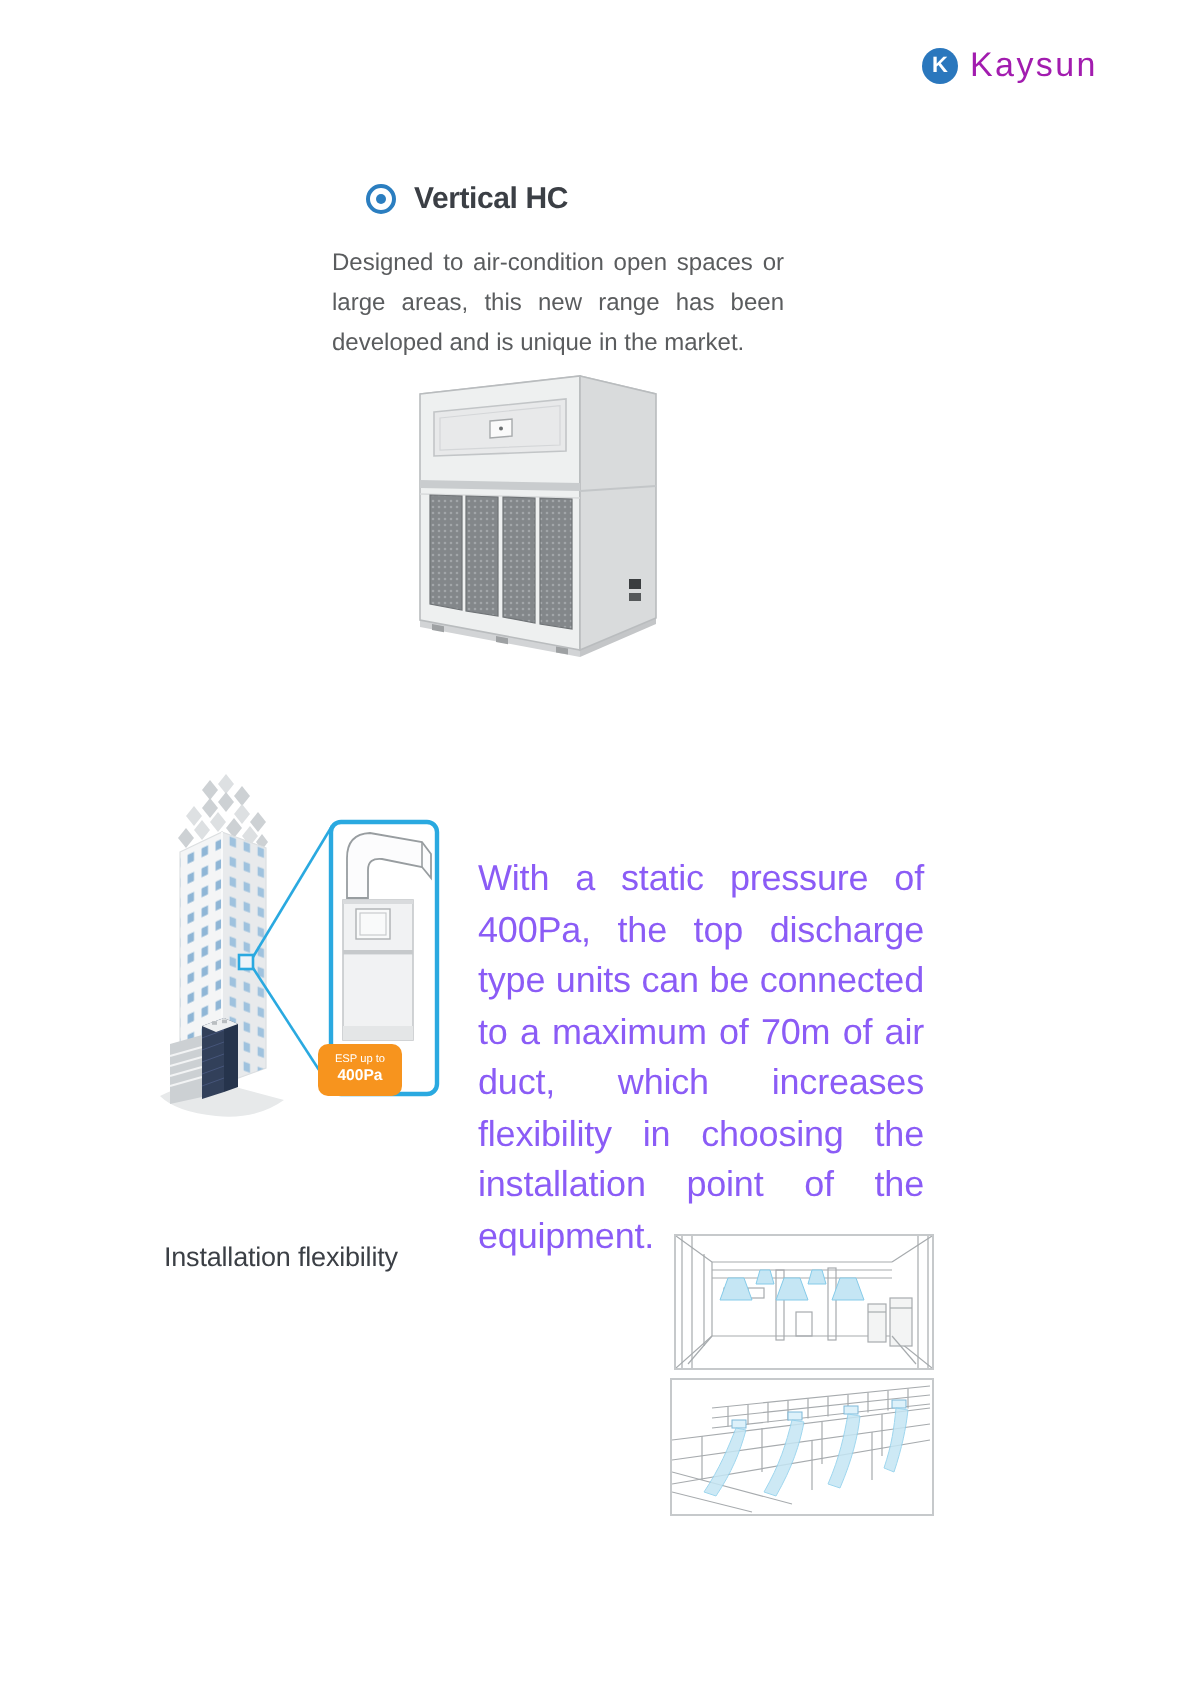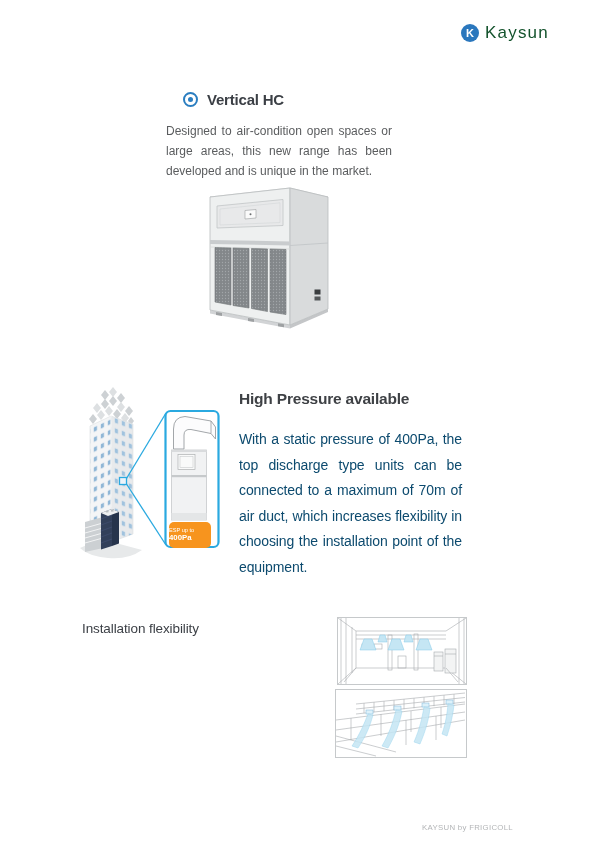"Kaysun" .logo-word { color: #14532d -> #a21caf }
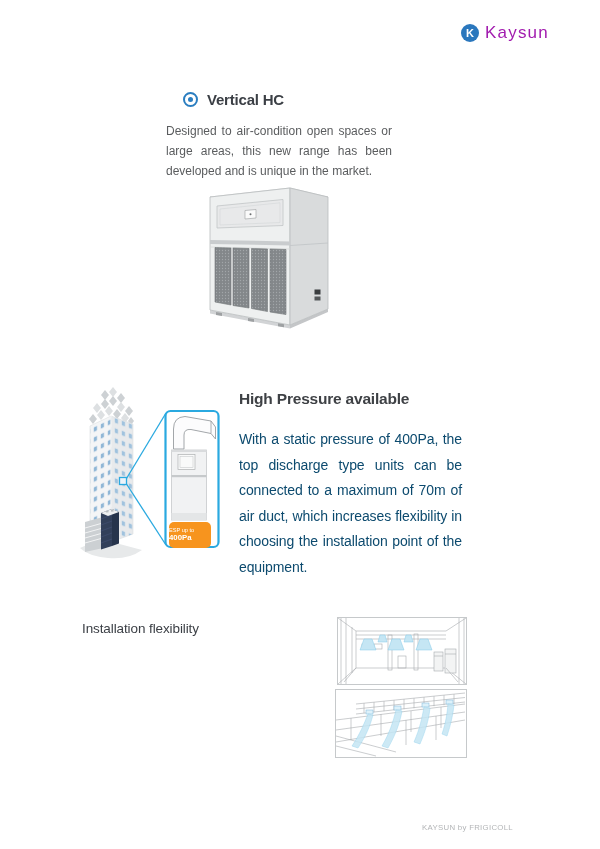"High Pressure available" div.h2 { html: <div>High Pressure available</div> -> none }
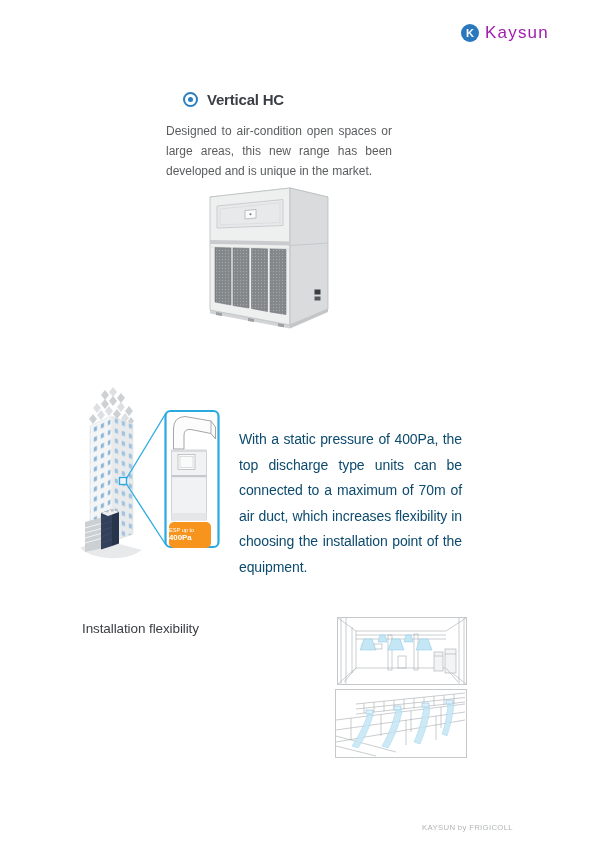"With a static pressure of" .s2-body { color: #0c4a6e -> #8b5cf6; font-size: 14px -> 18px }
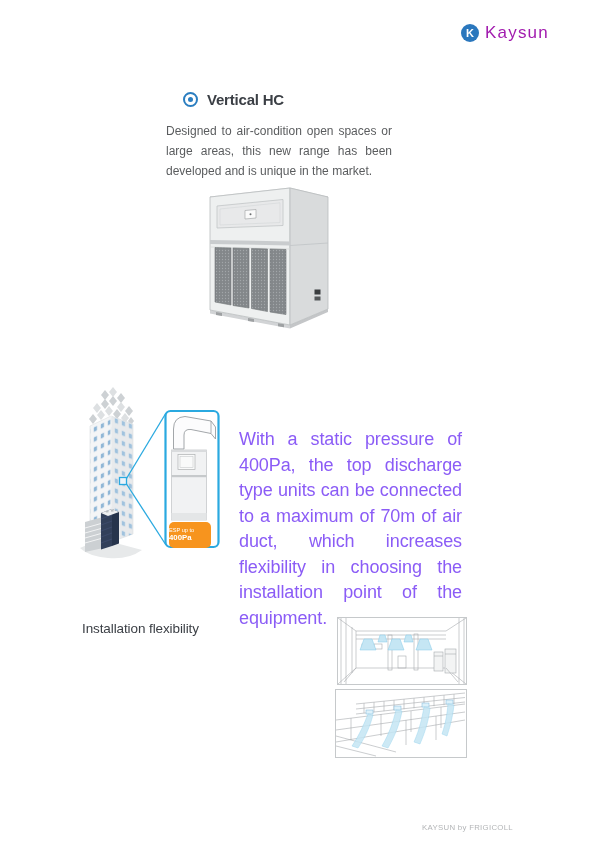"400Pa" .esp-badge { align-items: flex-start -> center; left: 169px -> 159px }
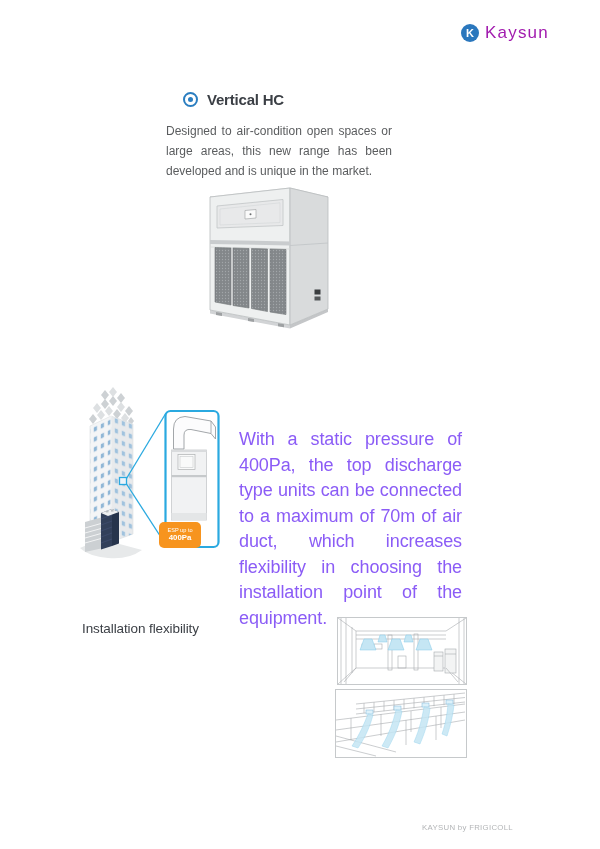"KAYSUN by FRIGICOLL" div.footer { html: <div>KAYSUN by FRIGICOLL</div> -> none }
